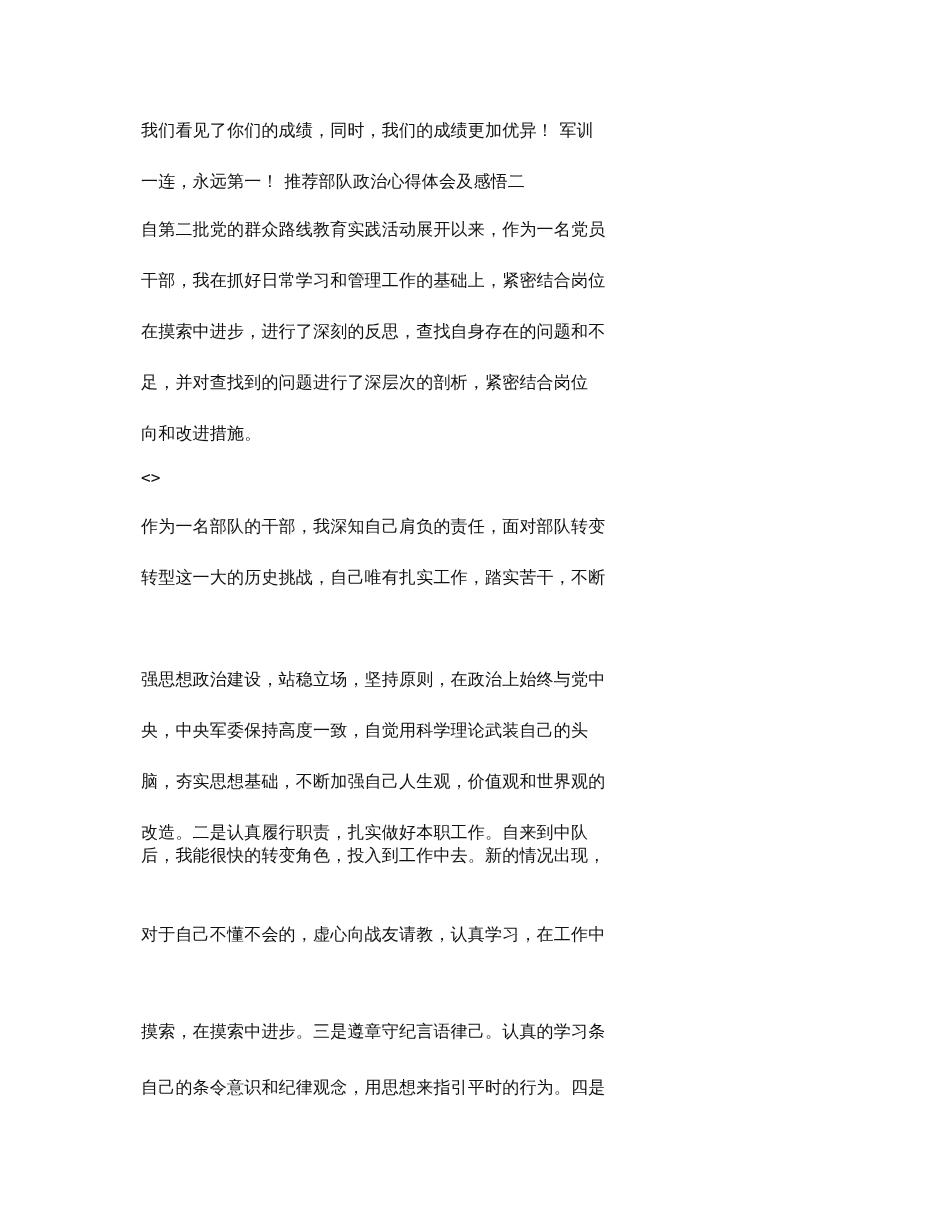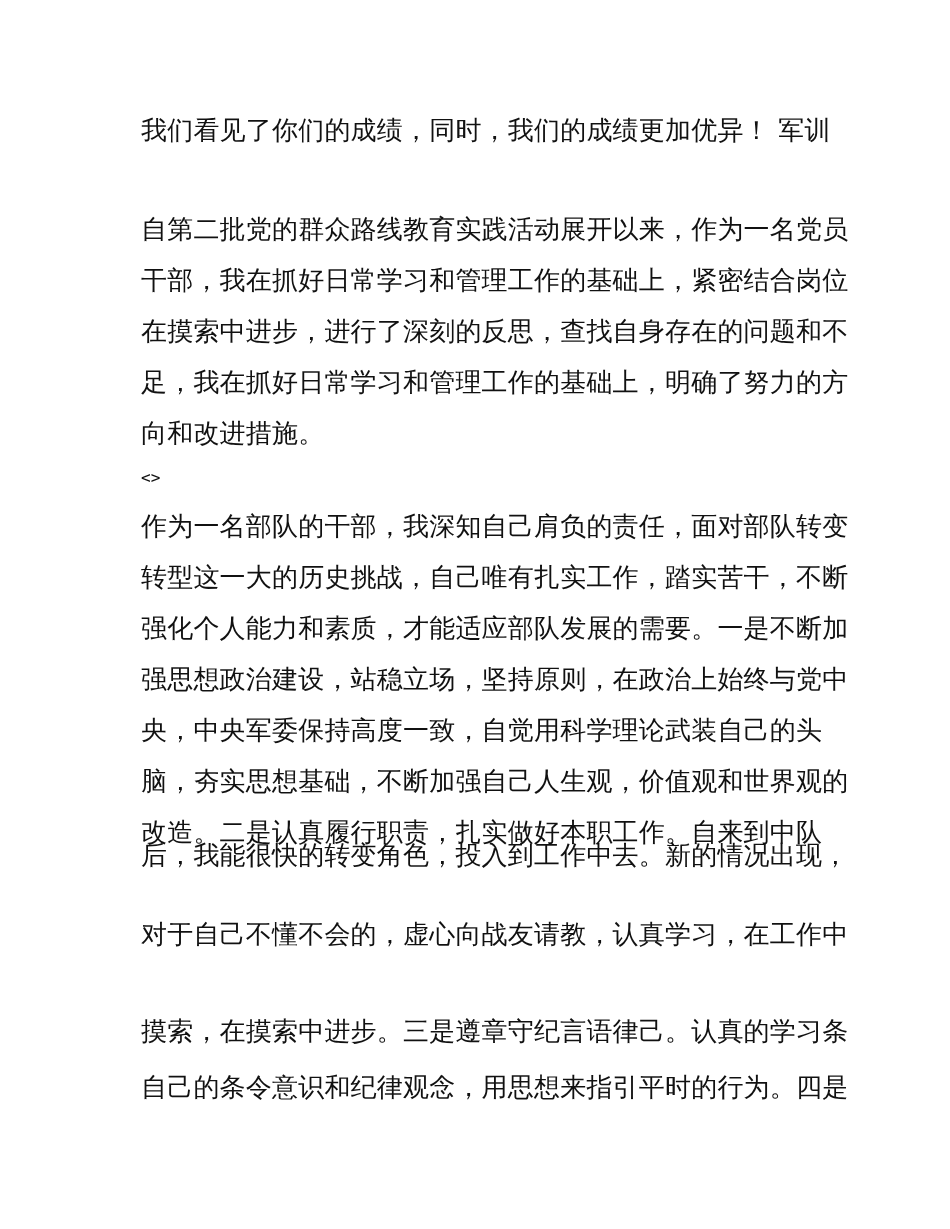"我们看见了你们的成绩，同时，我们的成绩更加优异！ 军训" .line { font-size: 26px -> 17px }
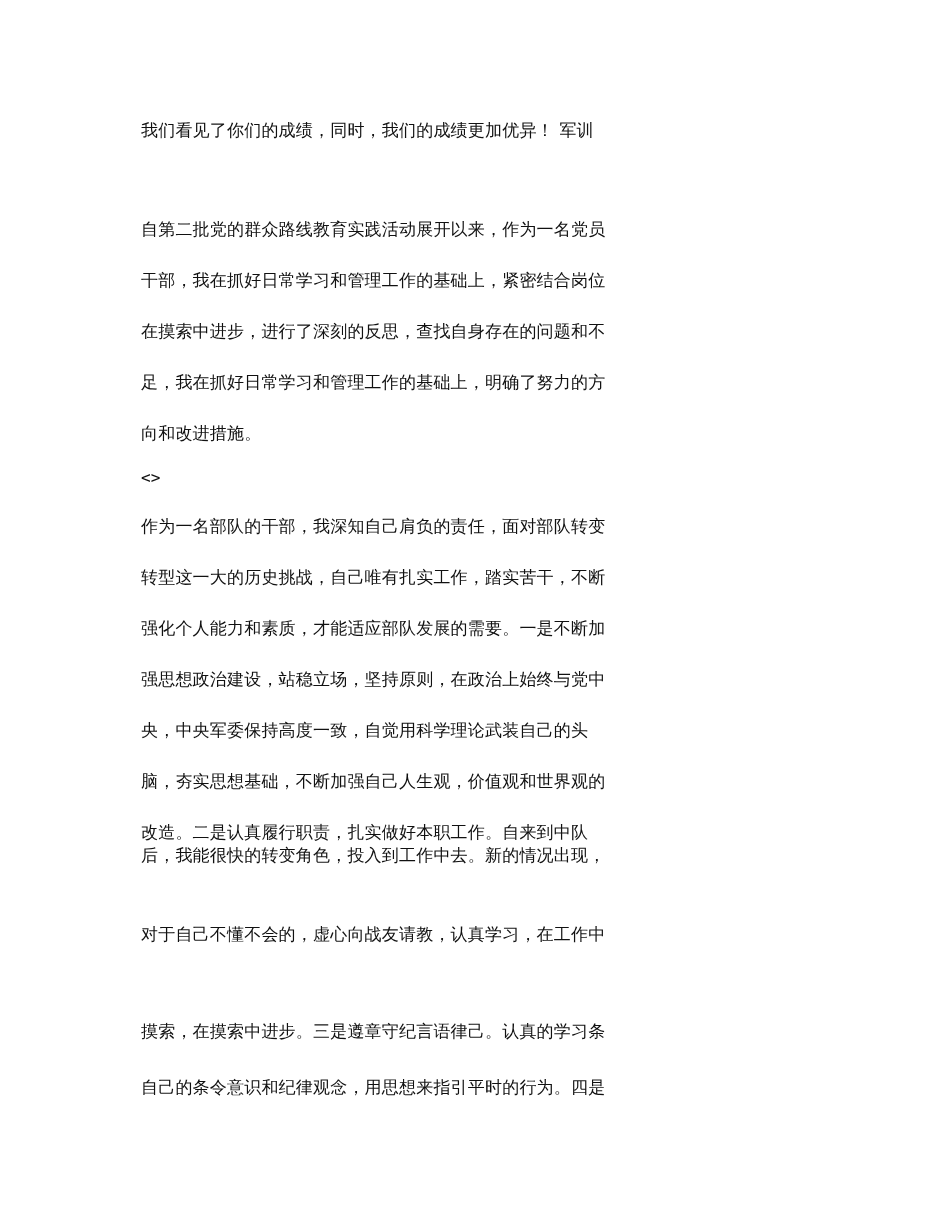"一连，永远第一！ 推荐部队政治心得体会及感悟二" div.line { html: none -> <div>一连，永远第一！ 推荐部队政治心得体会及感悟二</div> }
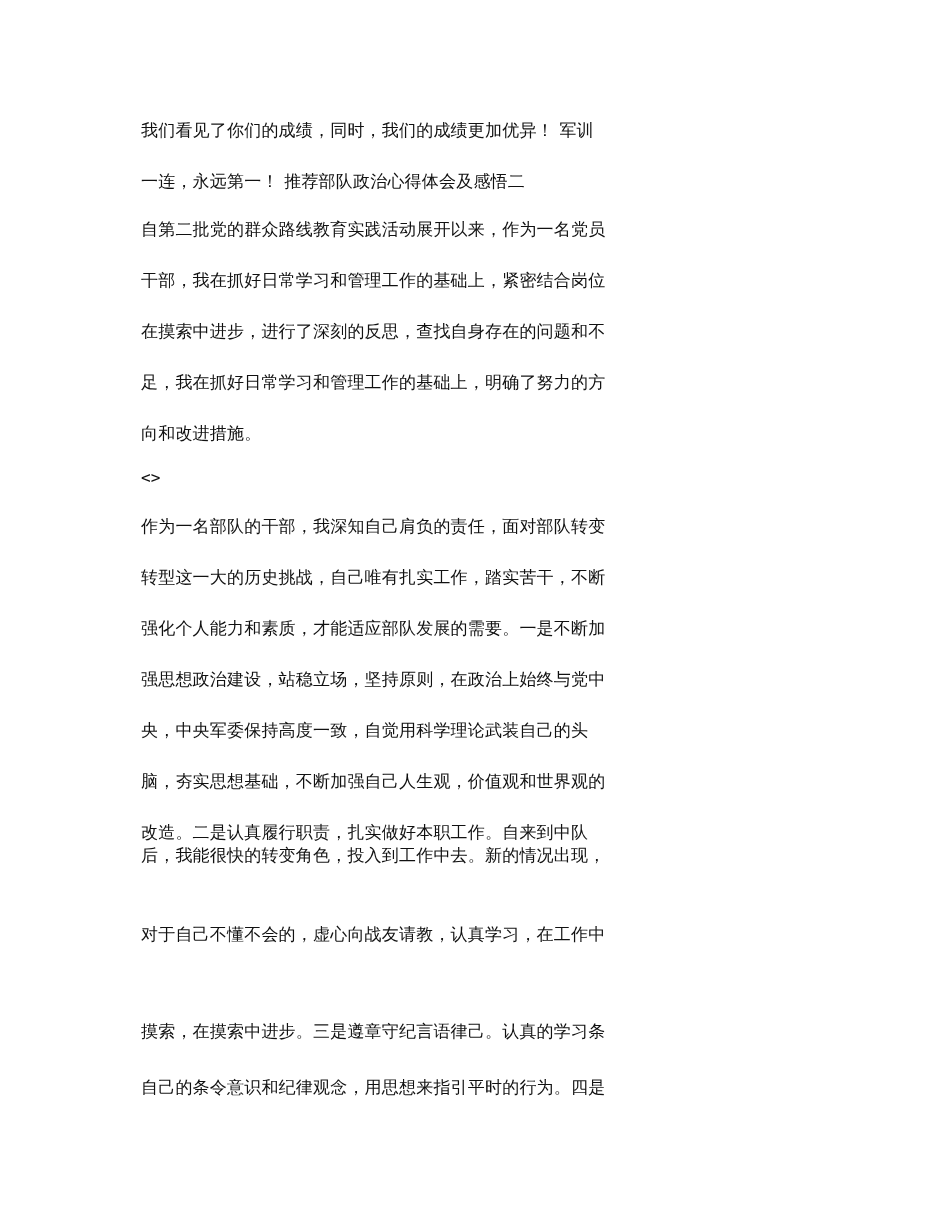"足，我在抓好日常学习和管理工作的基础上，明确了努力的方" div.line { text: 我在抓好日常学习和管理工作的基础上，明确了努力的方 -> 并对查找到的问题进行了深层次的剖析，紧密结合岗位 }
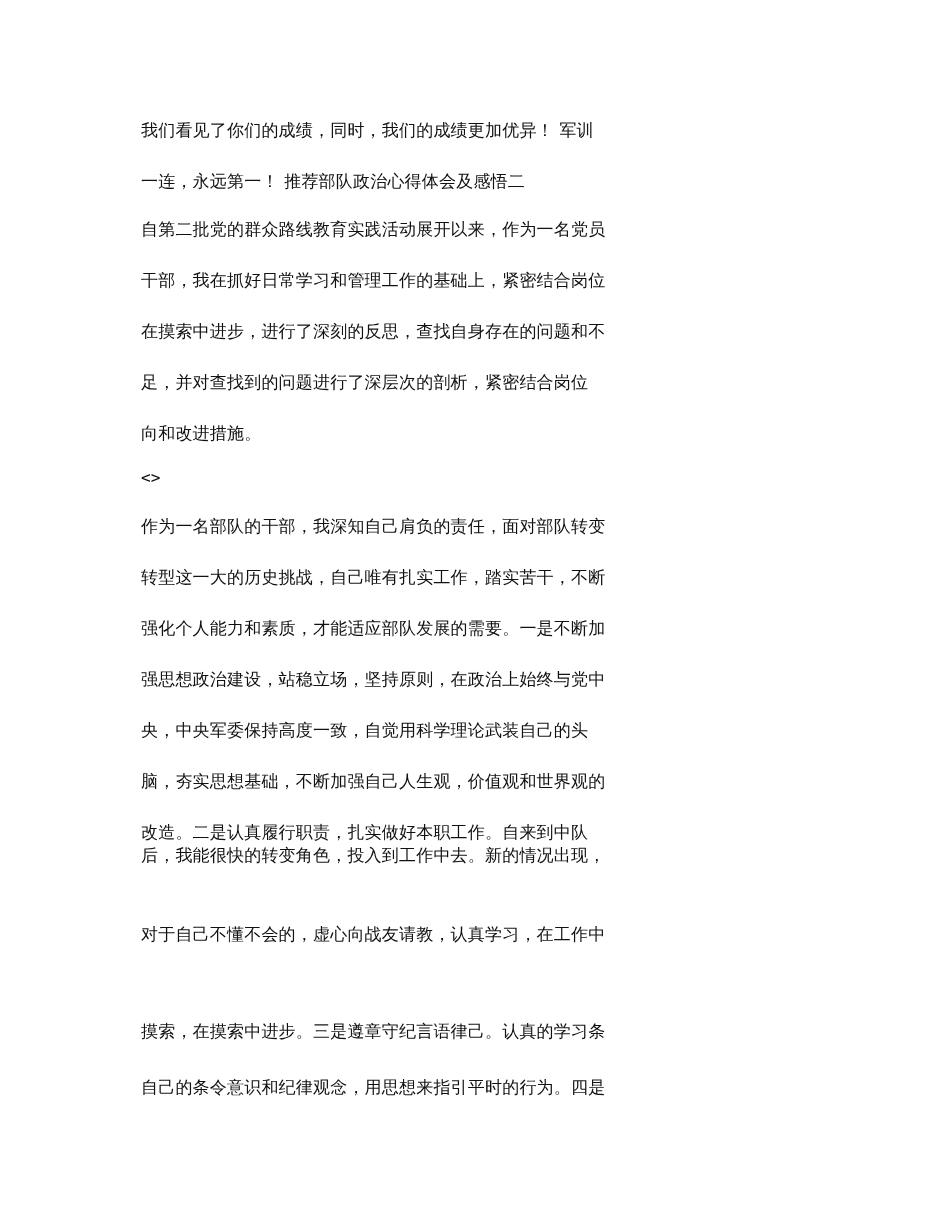"强化个人能力和素质，才能适应部队发展的需要。一是不断加" div.line { html: <div>强化个人能力和素质，才能适应部队发展的需要。一是不断加</div> -> none }
